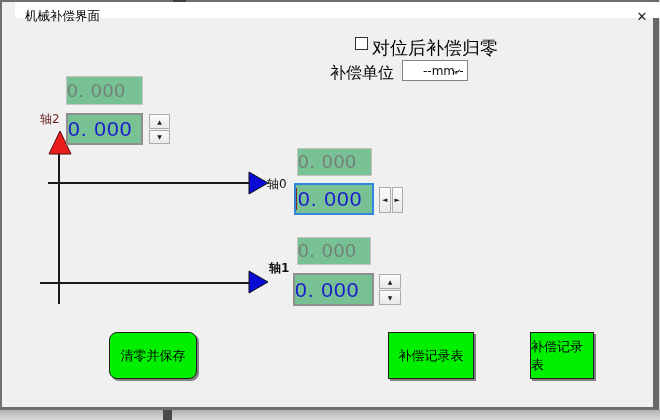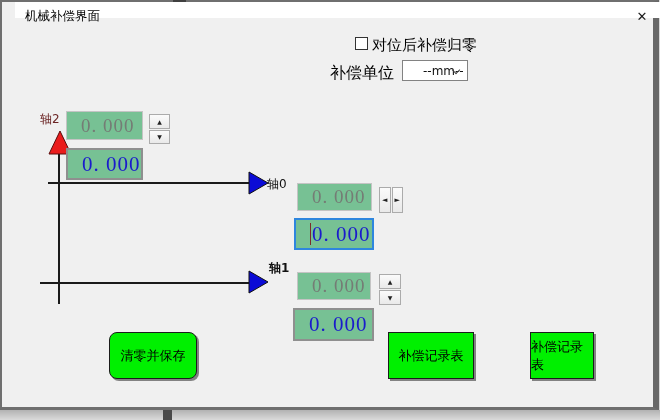"对位后补偿归零" .checkbox-label { font-size: 15px -> 18px }
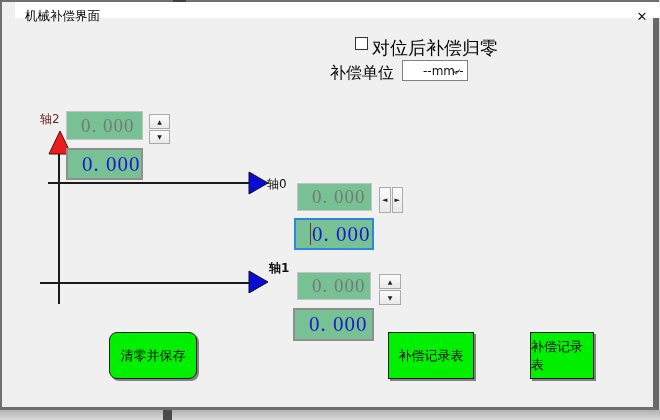"0. 000" .display, .input-box { font-family: Liberation Serif, serif -> Liberation Sans, sans-serif; margin-top: 35px -> none; padding-left: 14px -> 0 }
